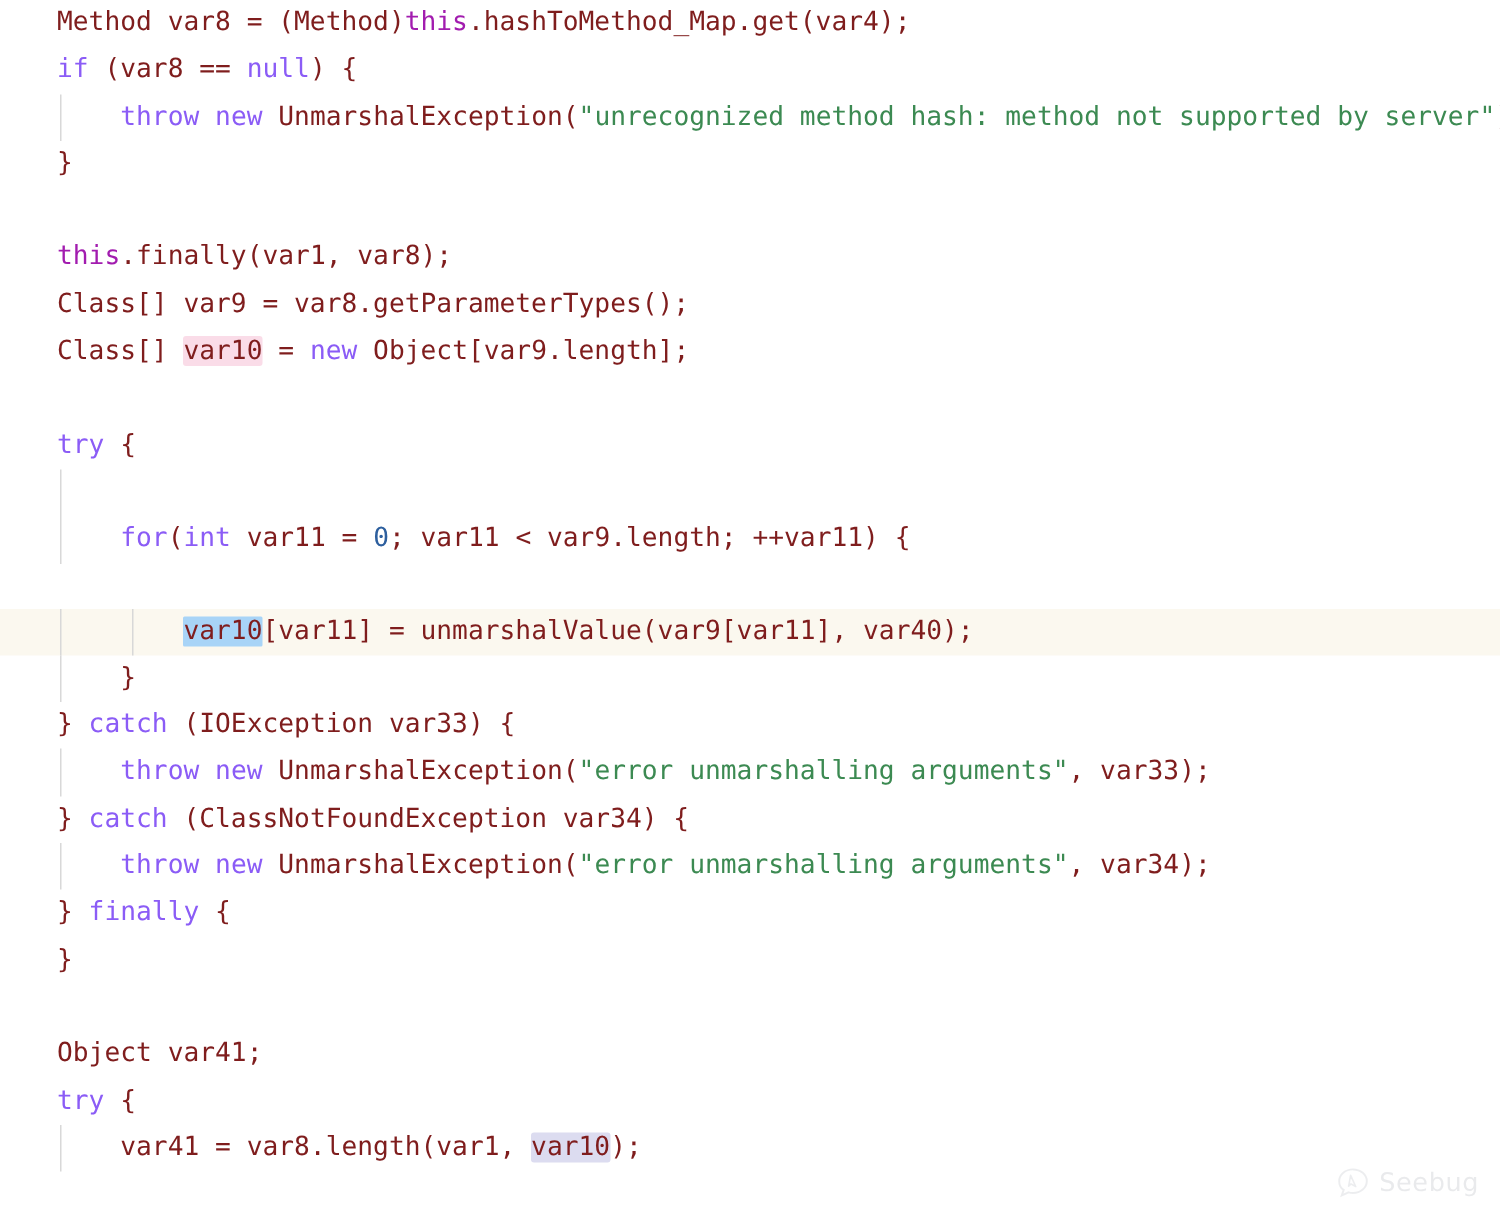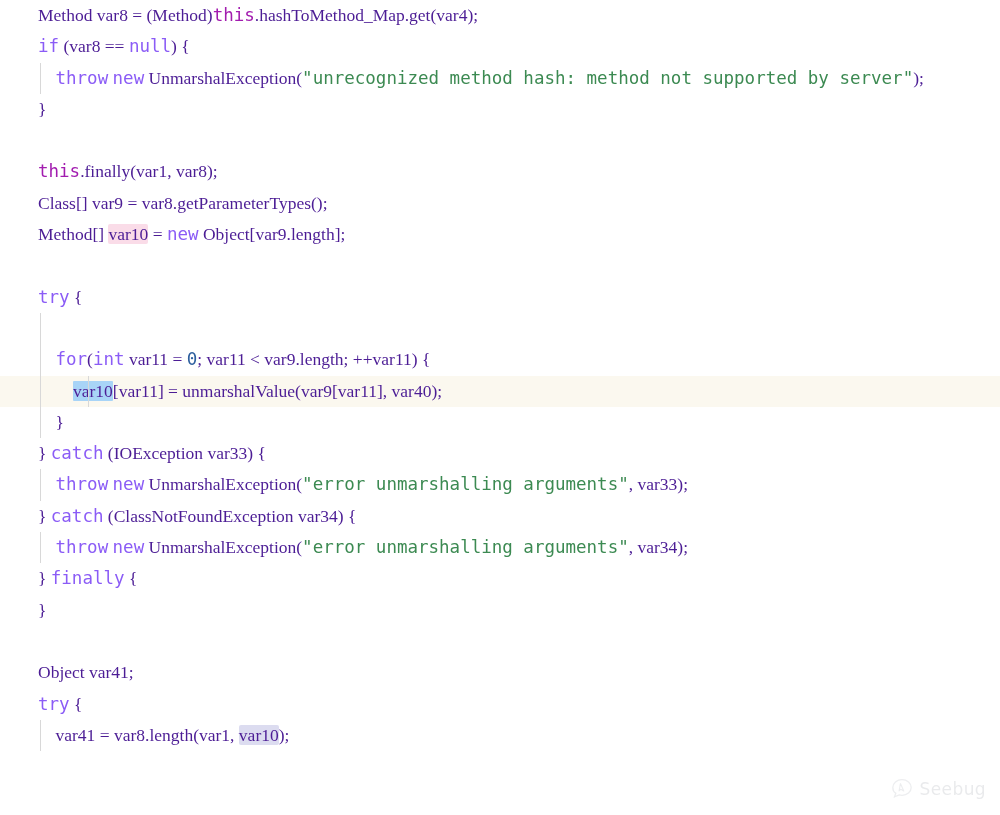"Method var8 = (Method)" .tok-plain { color: #4c1d95 -> #7f1d1d; font-family: Liberation Serif, serif -> none }
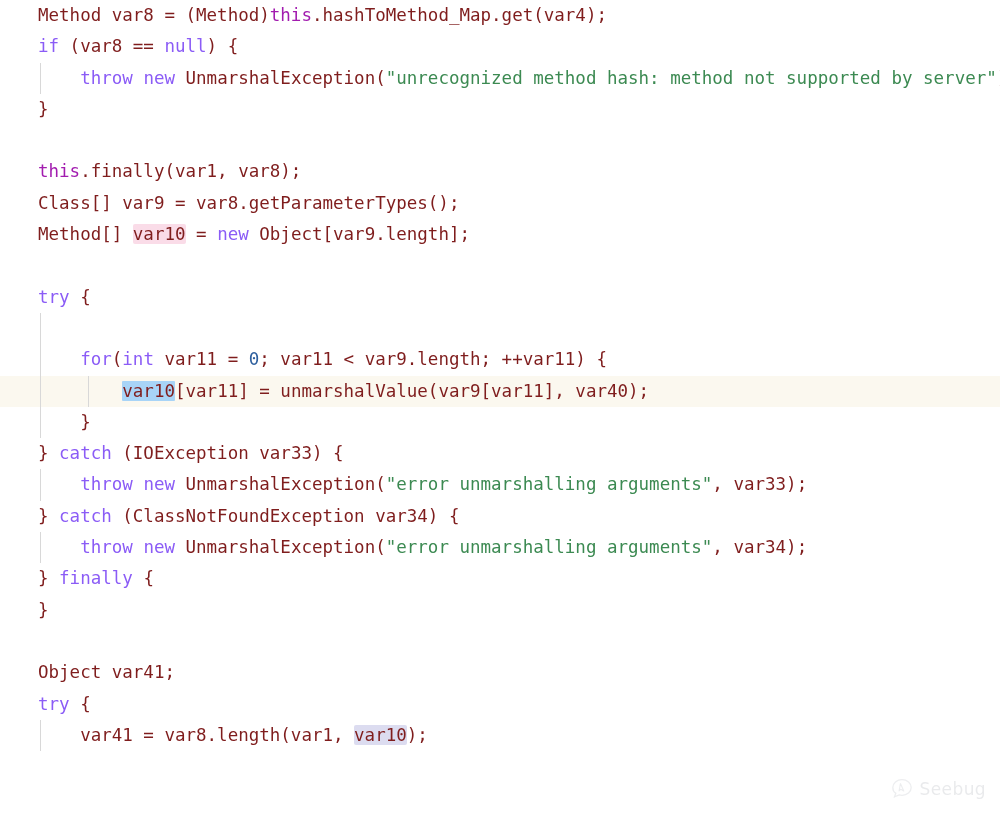"Method[]" span.tok-plain { text: Method -> Class }
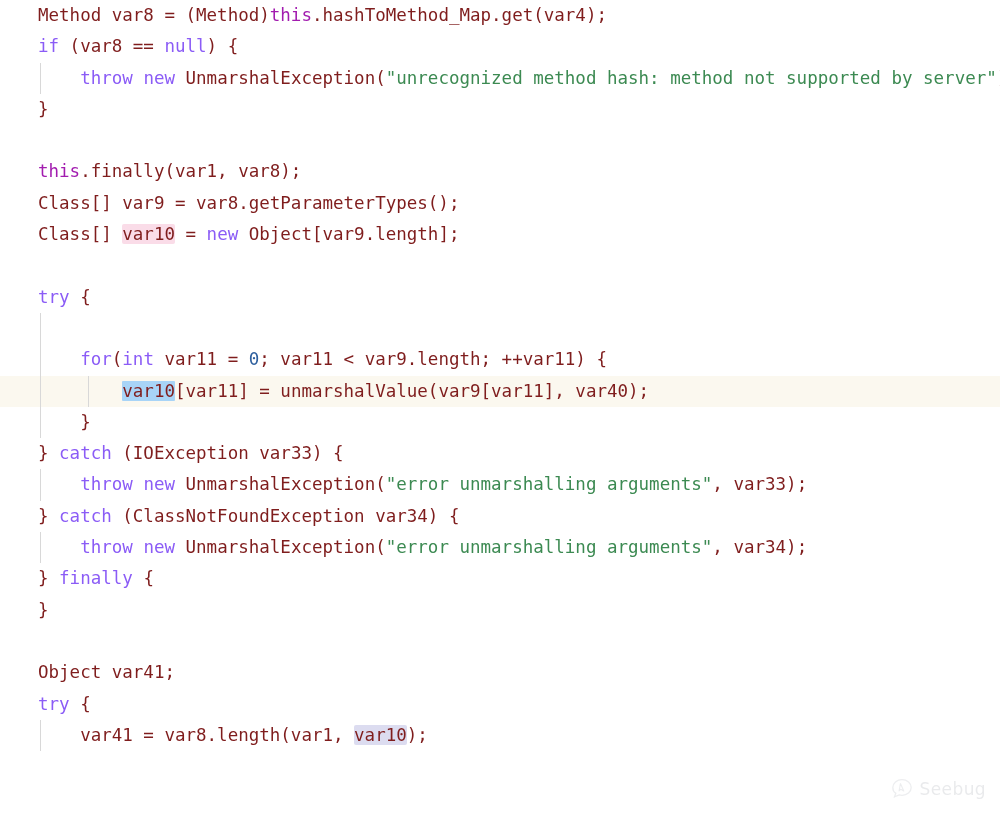"var10[var11] =" .code-line.highlighted { margin-top: none -> 30px }
